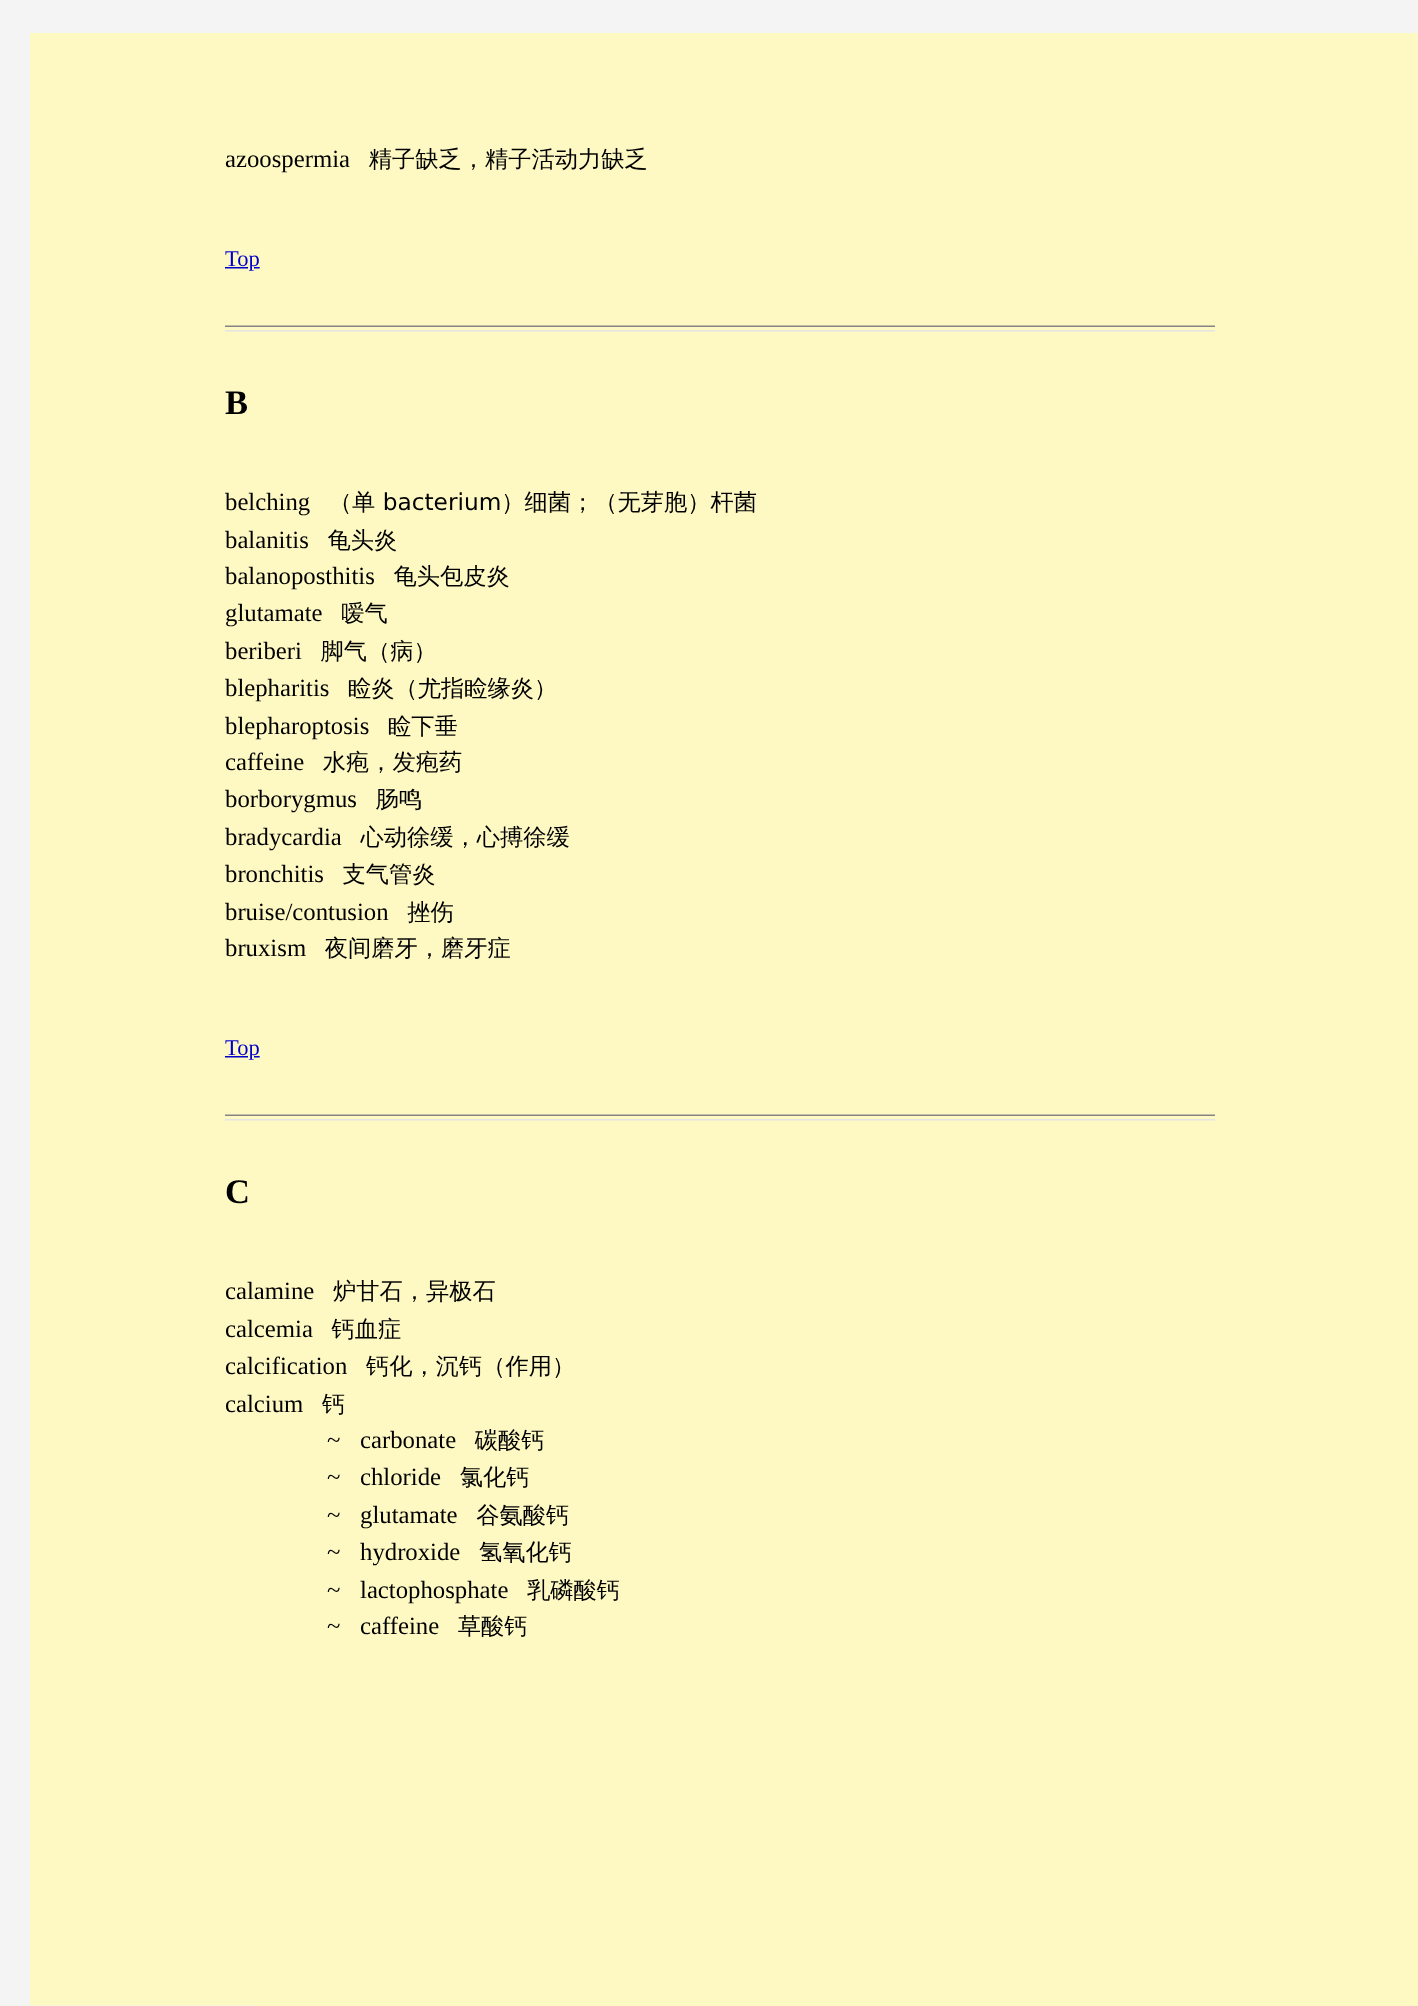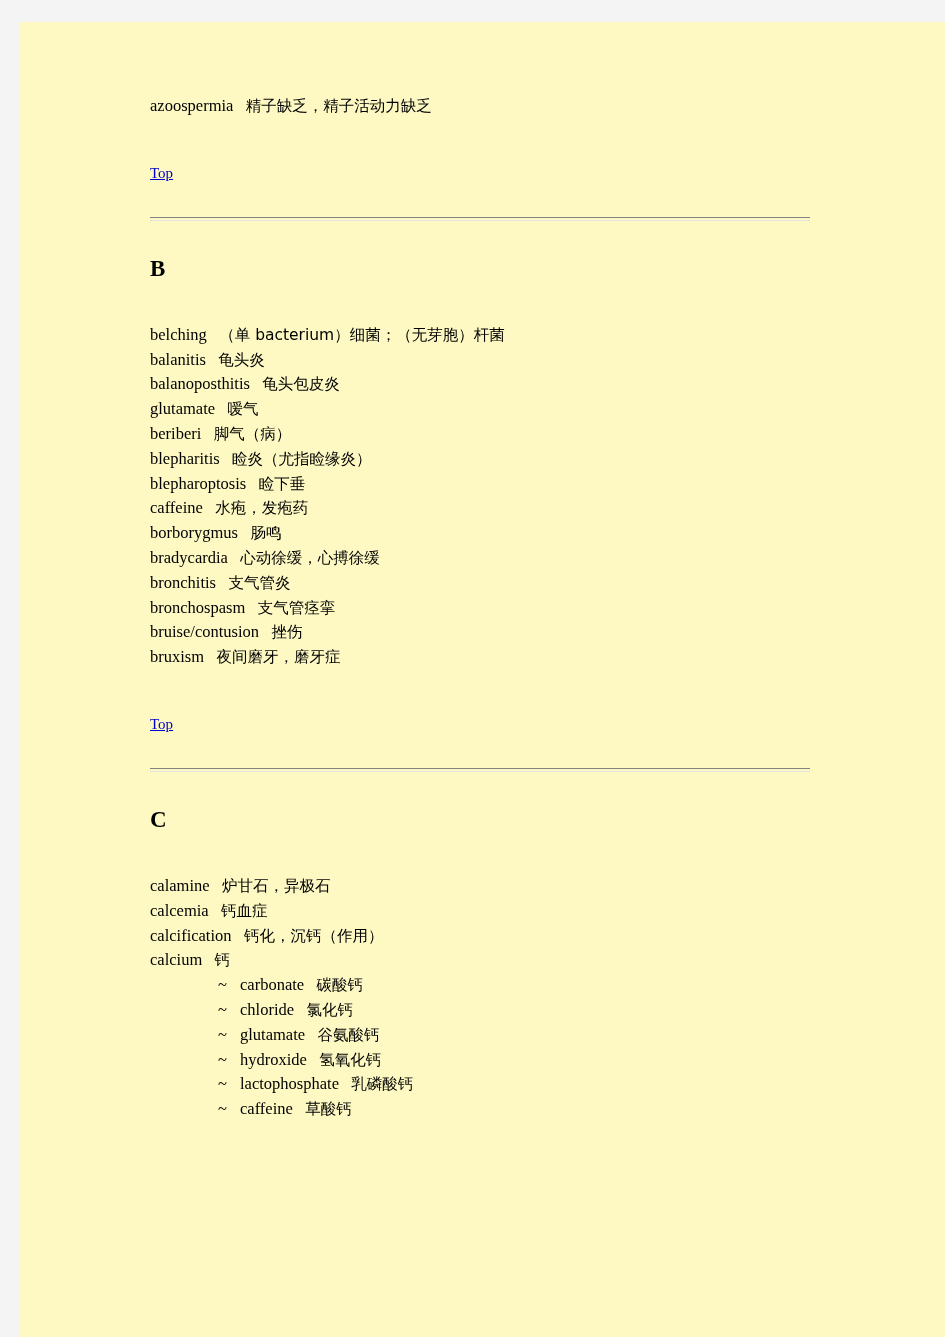"bronchospasm 支气管痉挛" div.entry { html: <div><span>bronchospasm</span><span>&nbsp;&nbsp;&nbsp;</span><span>支气管痉挛</span></div> -> none }
